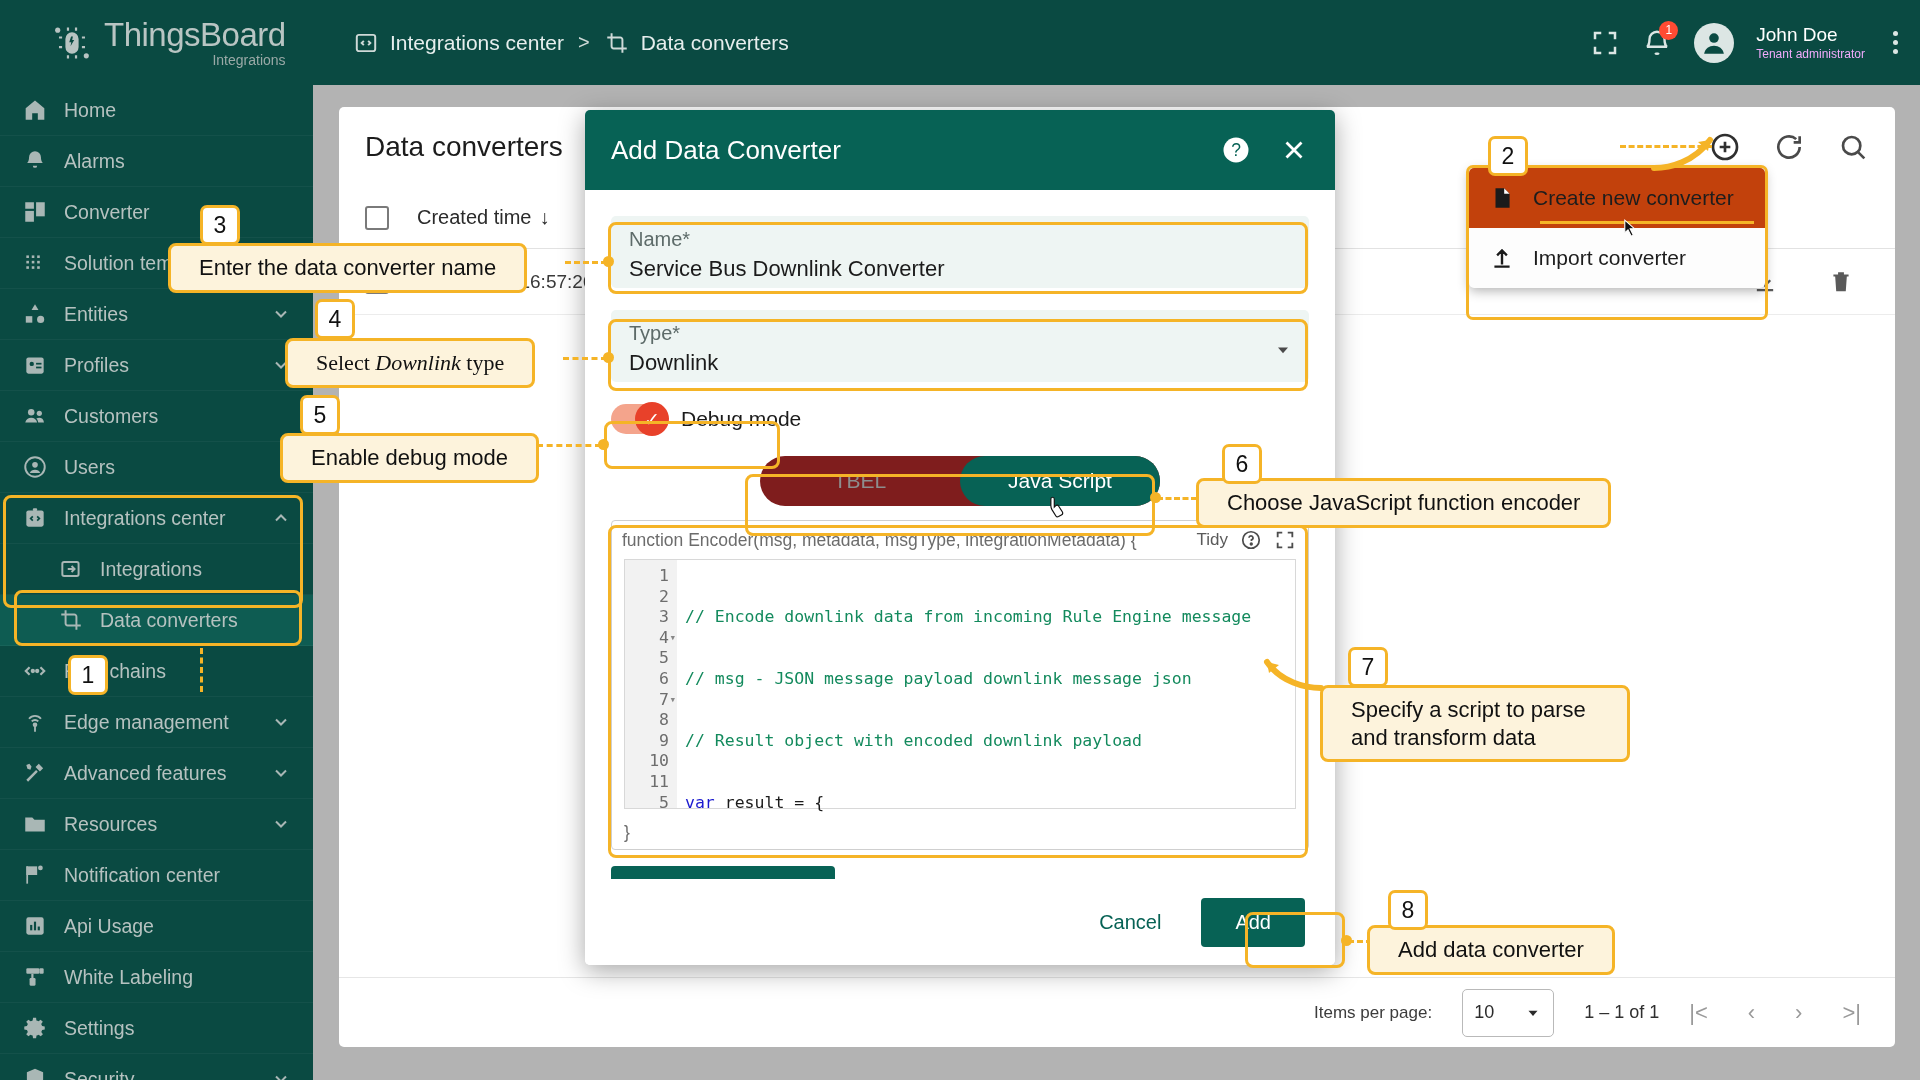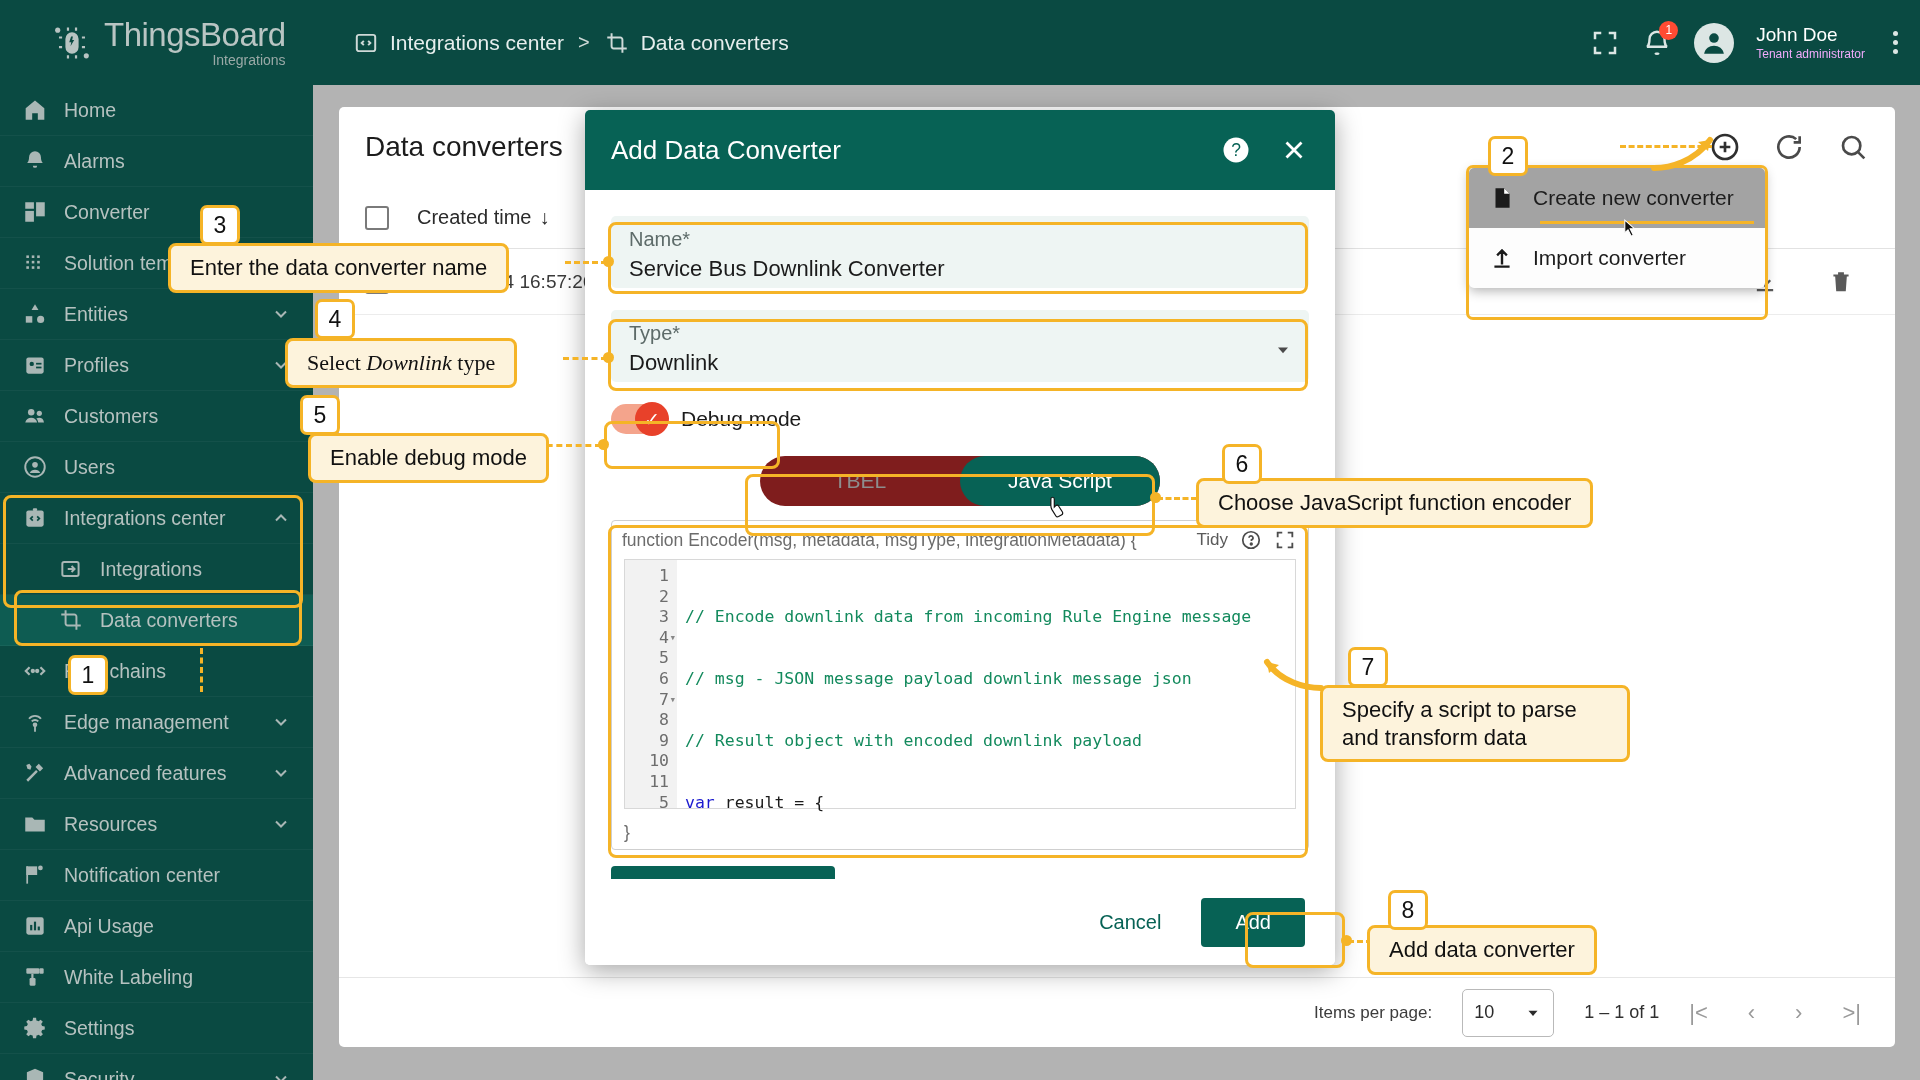"Create new converter" .dd-item.hl { background: #a3a3a3 -> #c2410c }
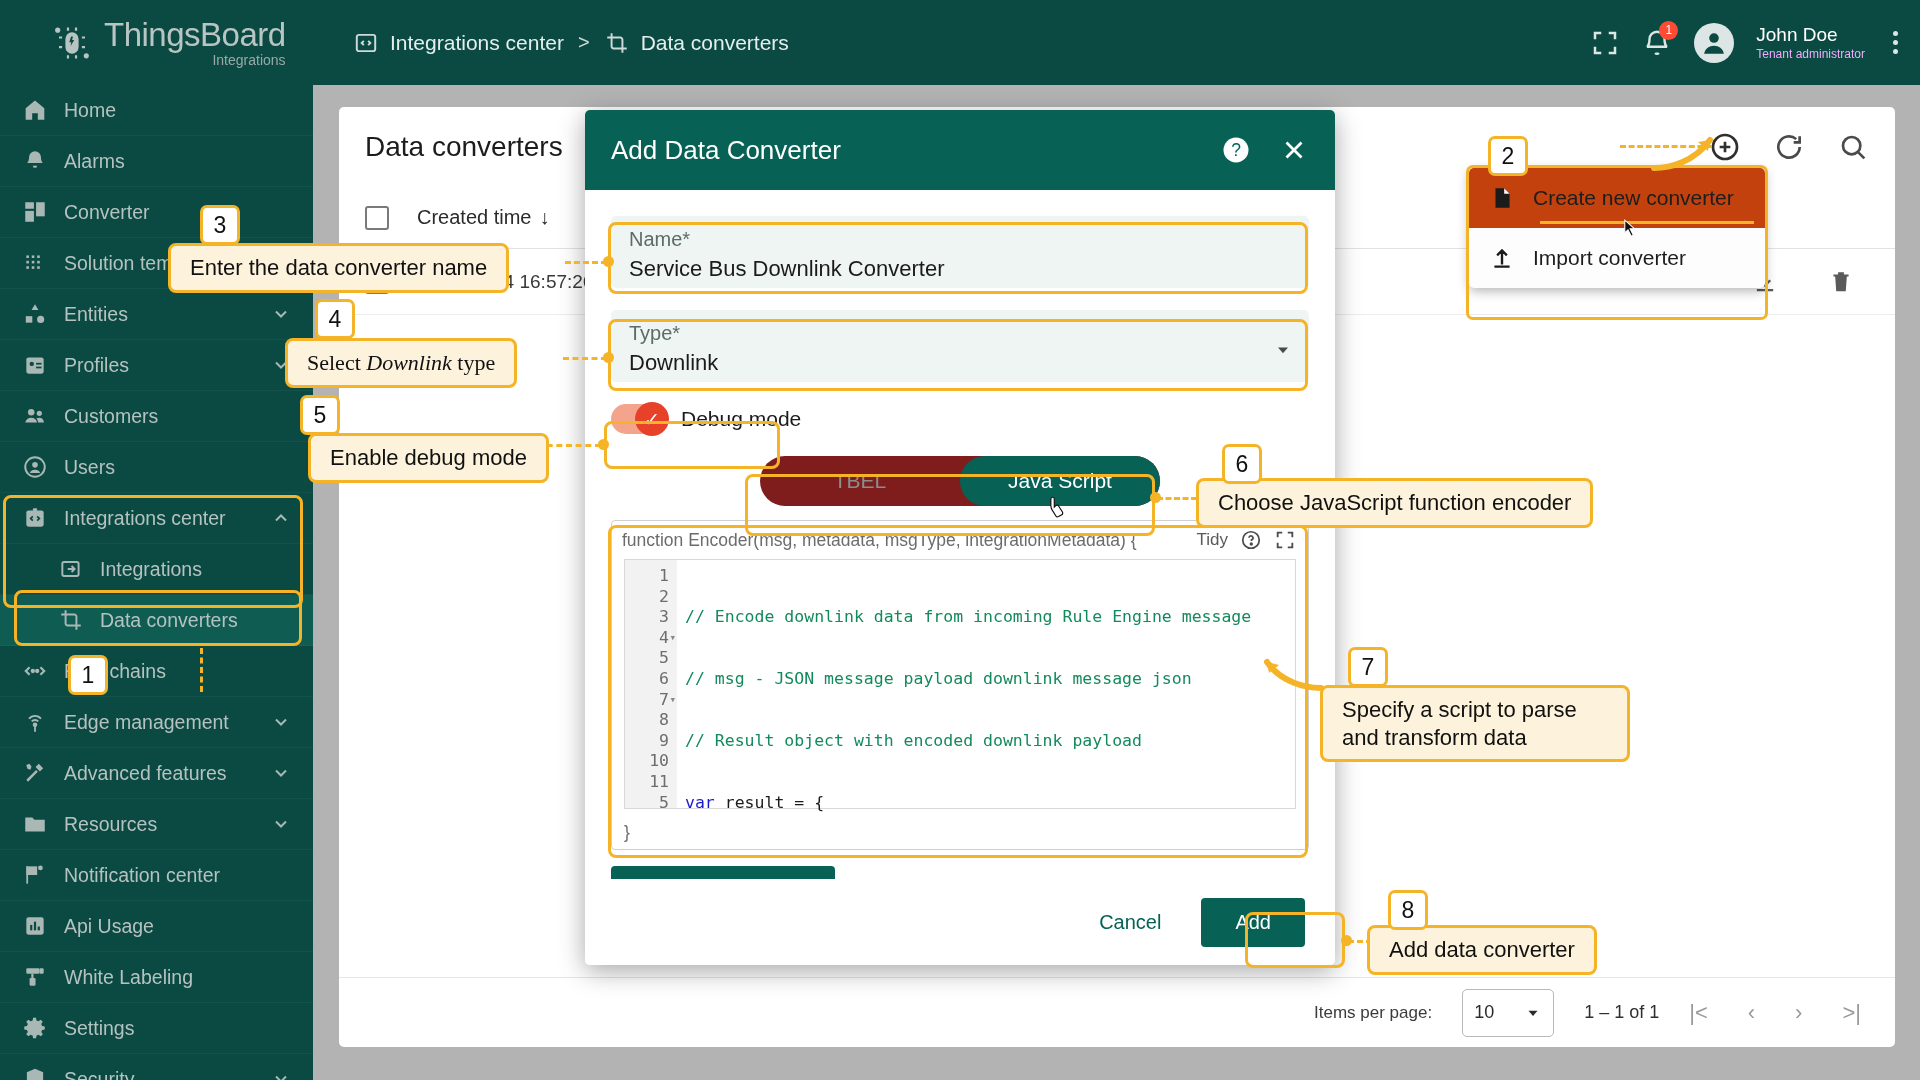"Enter the data converter name" .anno { padding: 8px 19px -> 8px 28px }
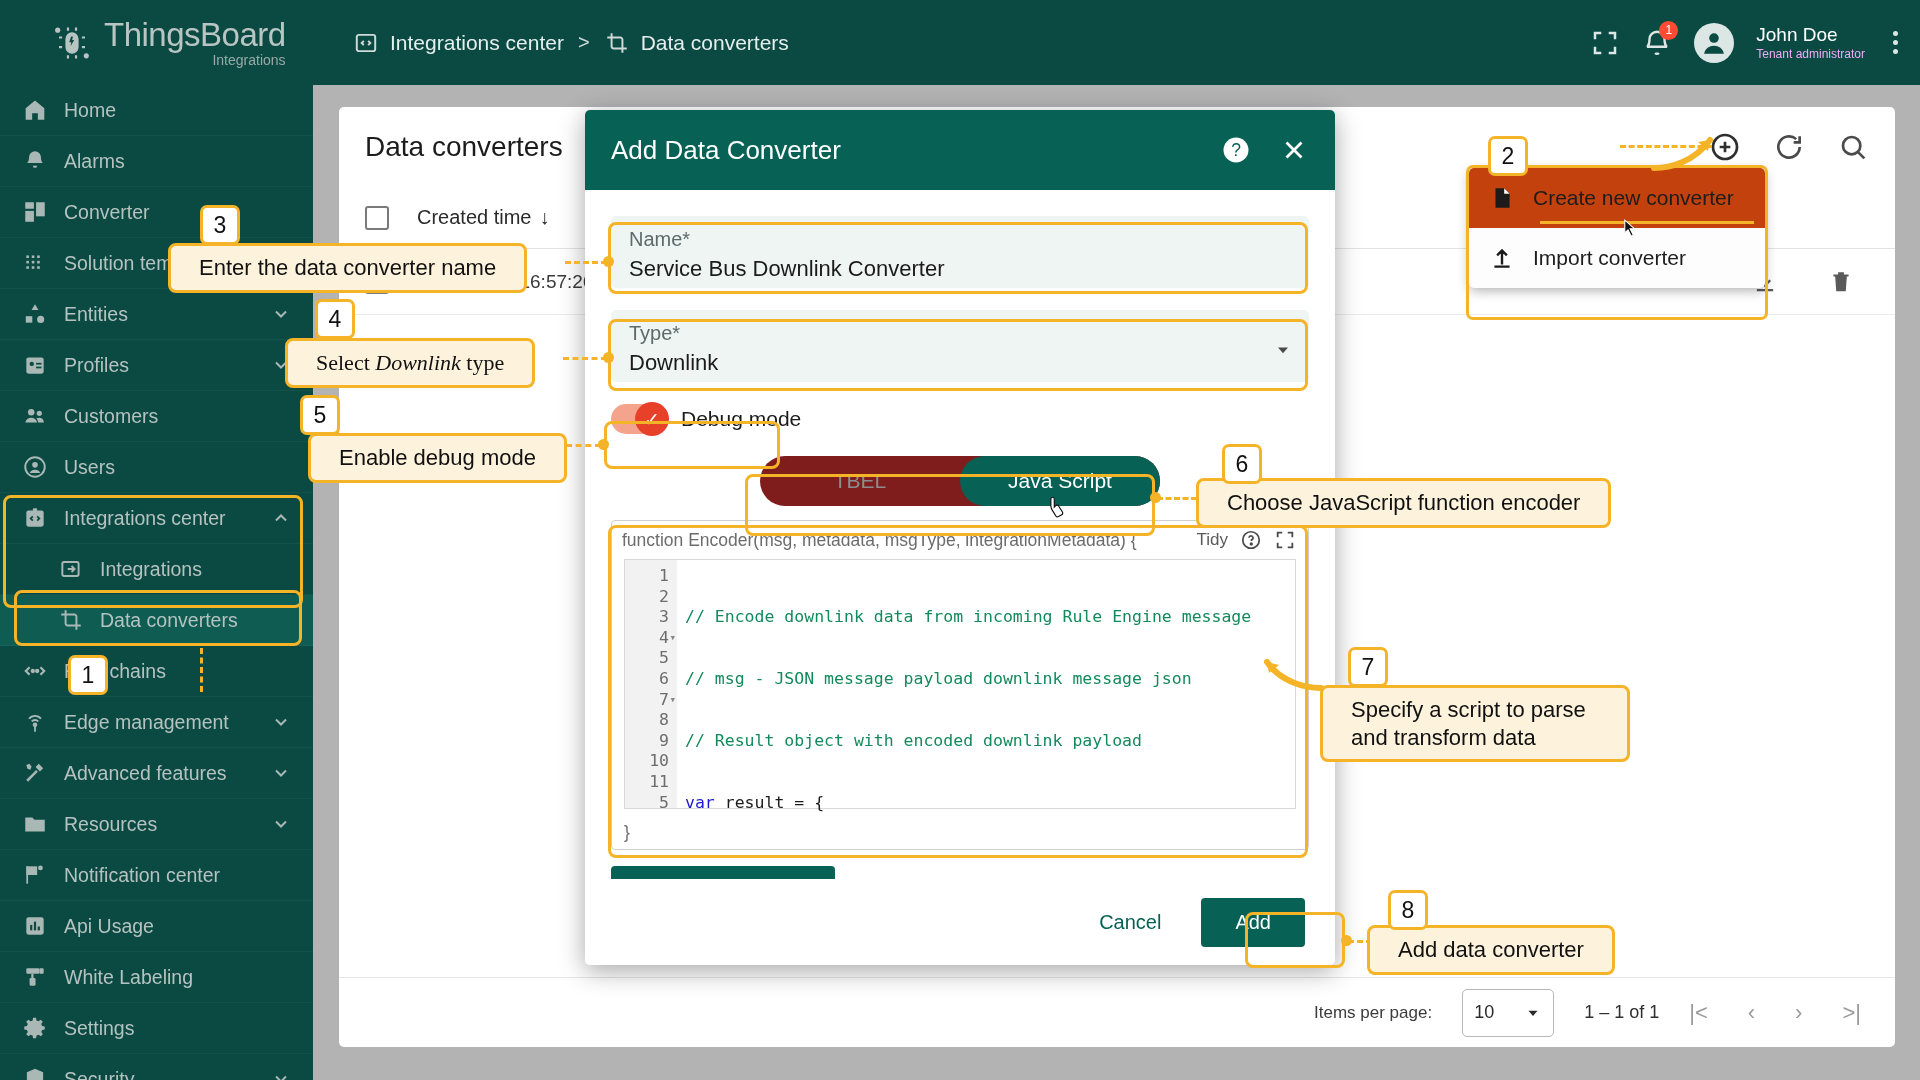"Enable debug mode" div.anno { margin-left: 28px -> none }
